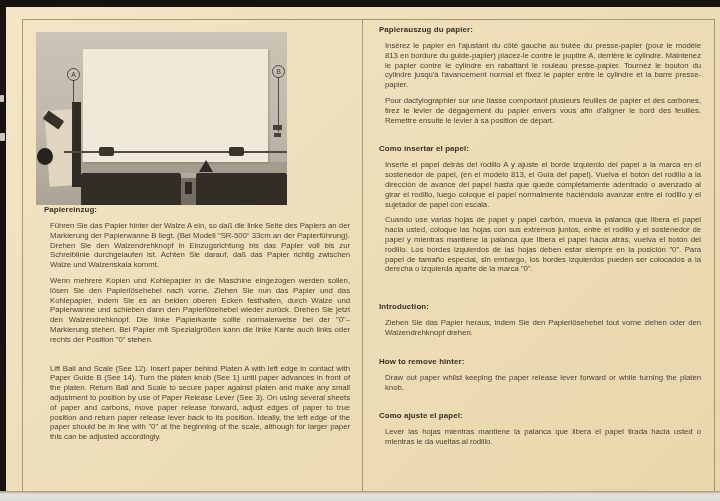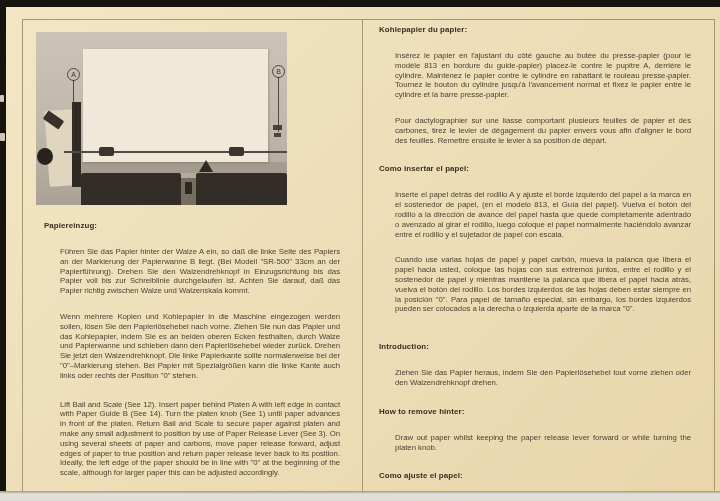"Kohlepapier du papier:" h3.heading { text: Kohlepapier -> Papierauszug }
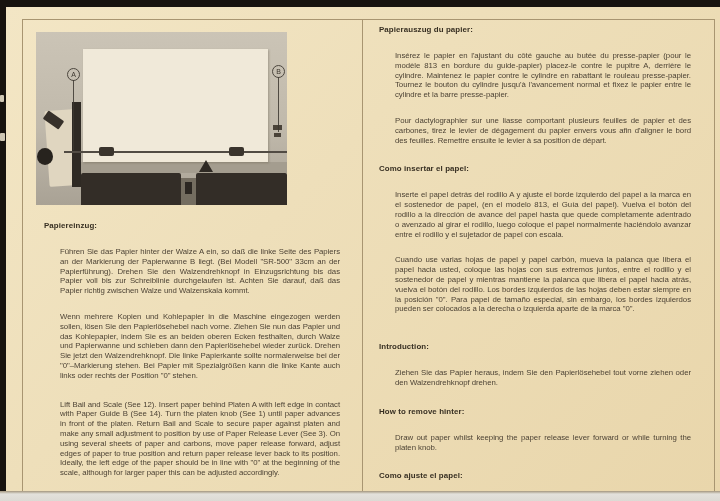"Insérez le papier en l'ajustant" p.body { margin: 16px -> 6px }
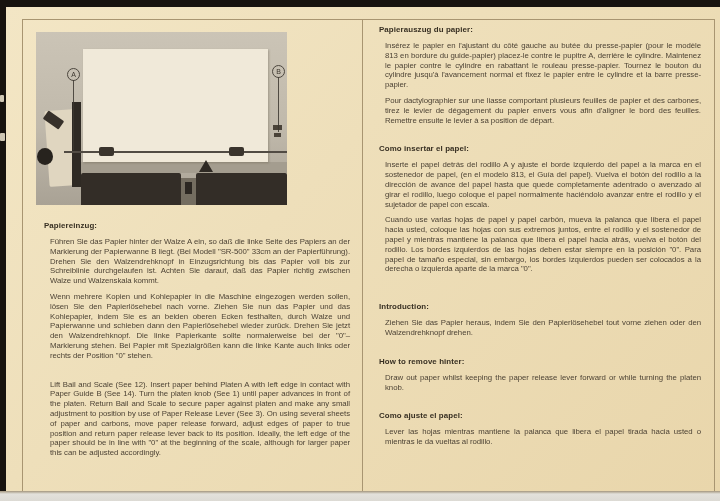"Papiereinzug:" .left-col { top: 214px -> 198px }
